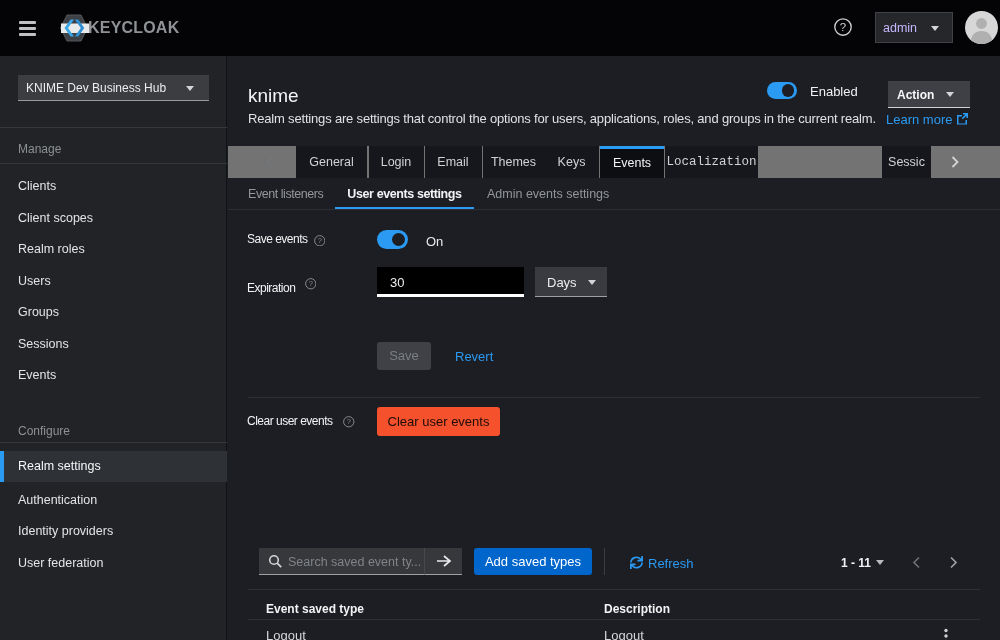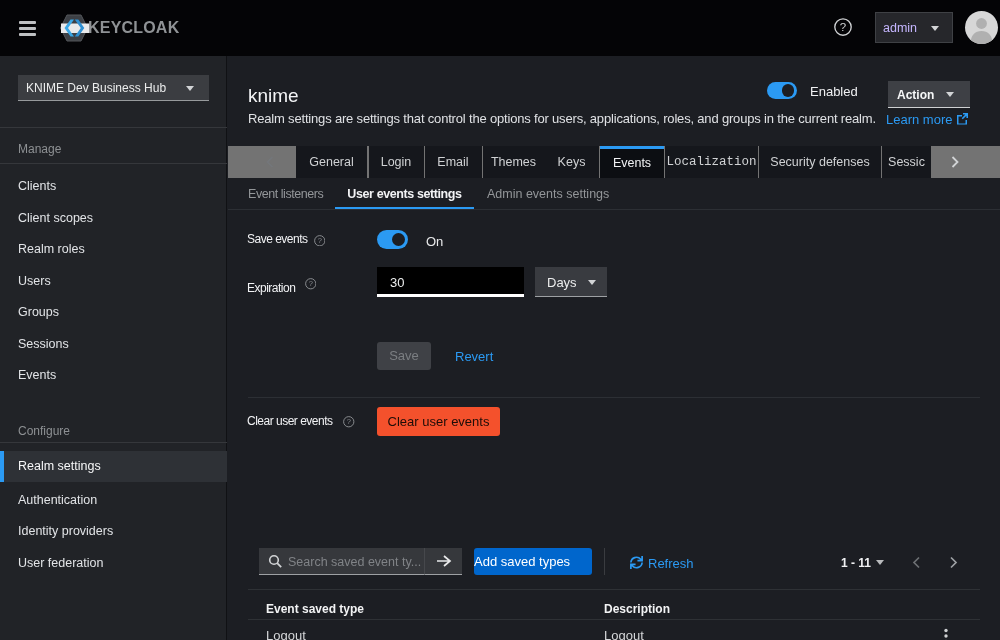"Security defenses" div.tab { html: <div>Security defenses</div> -> none }
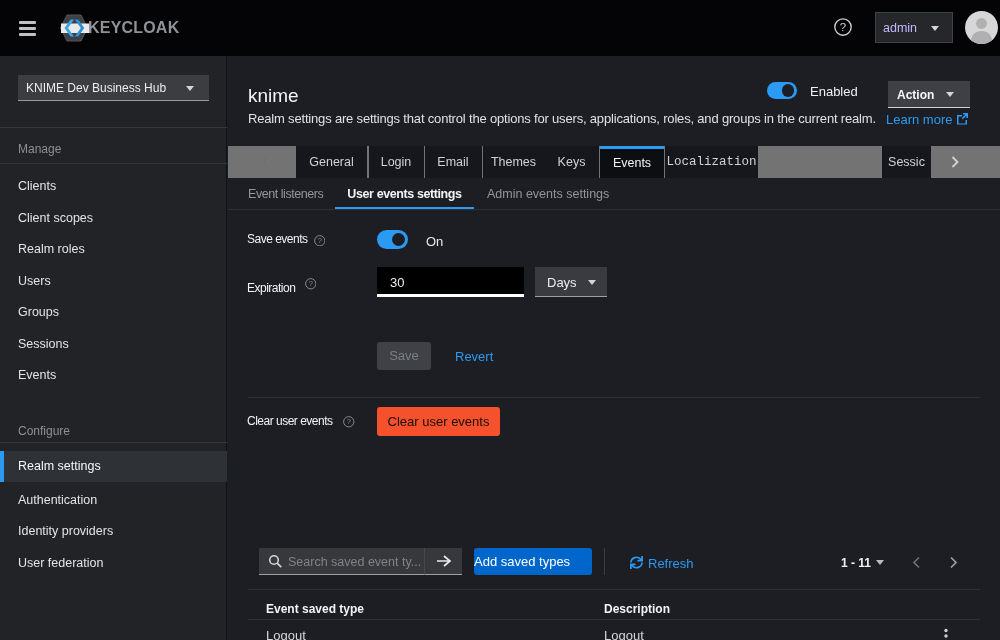"Add saved types" #addbtn { text-align: left -> center }
